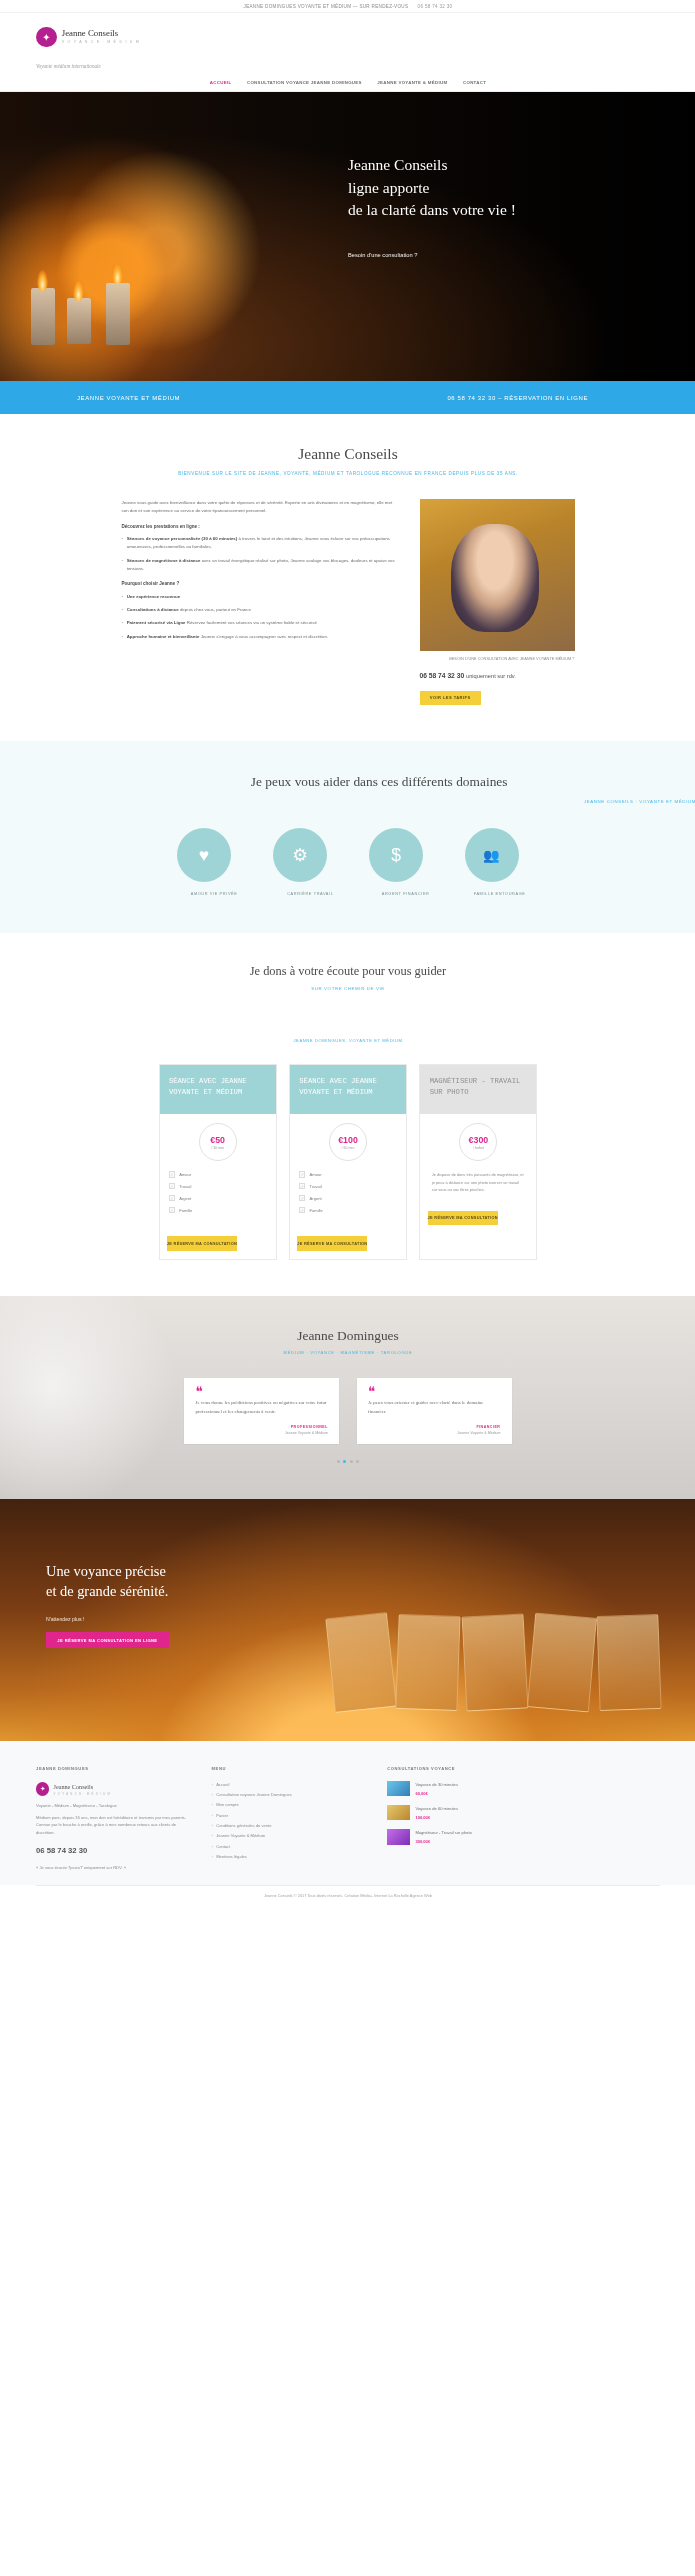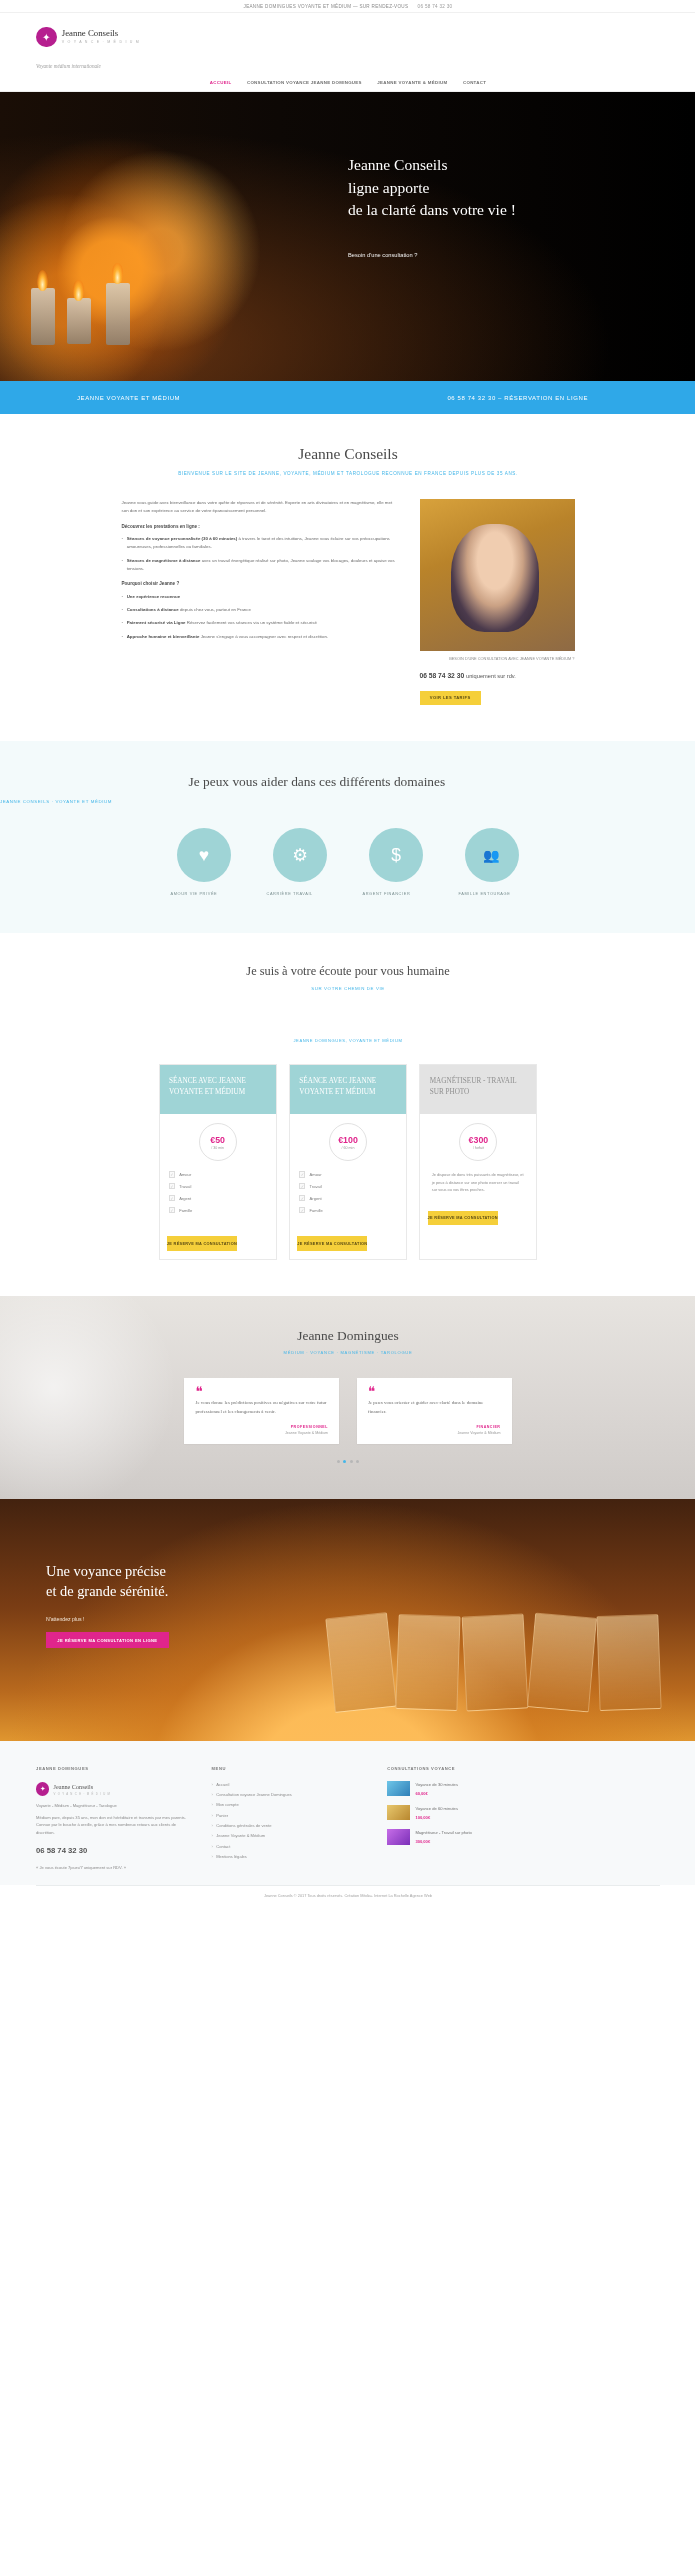"Je peux vous aider dans" .domains { text-align: left -> right }
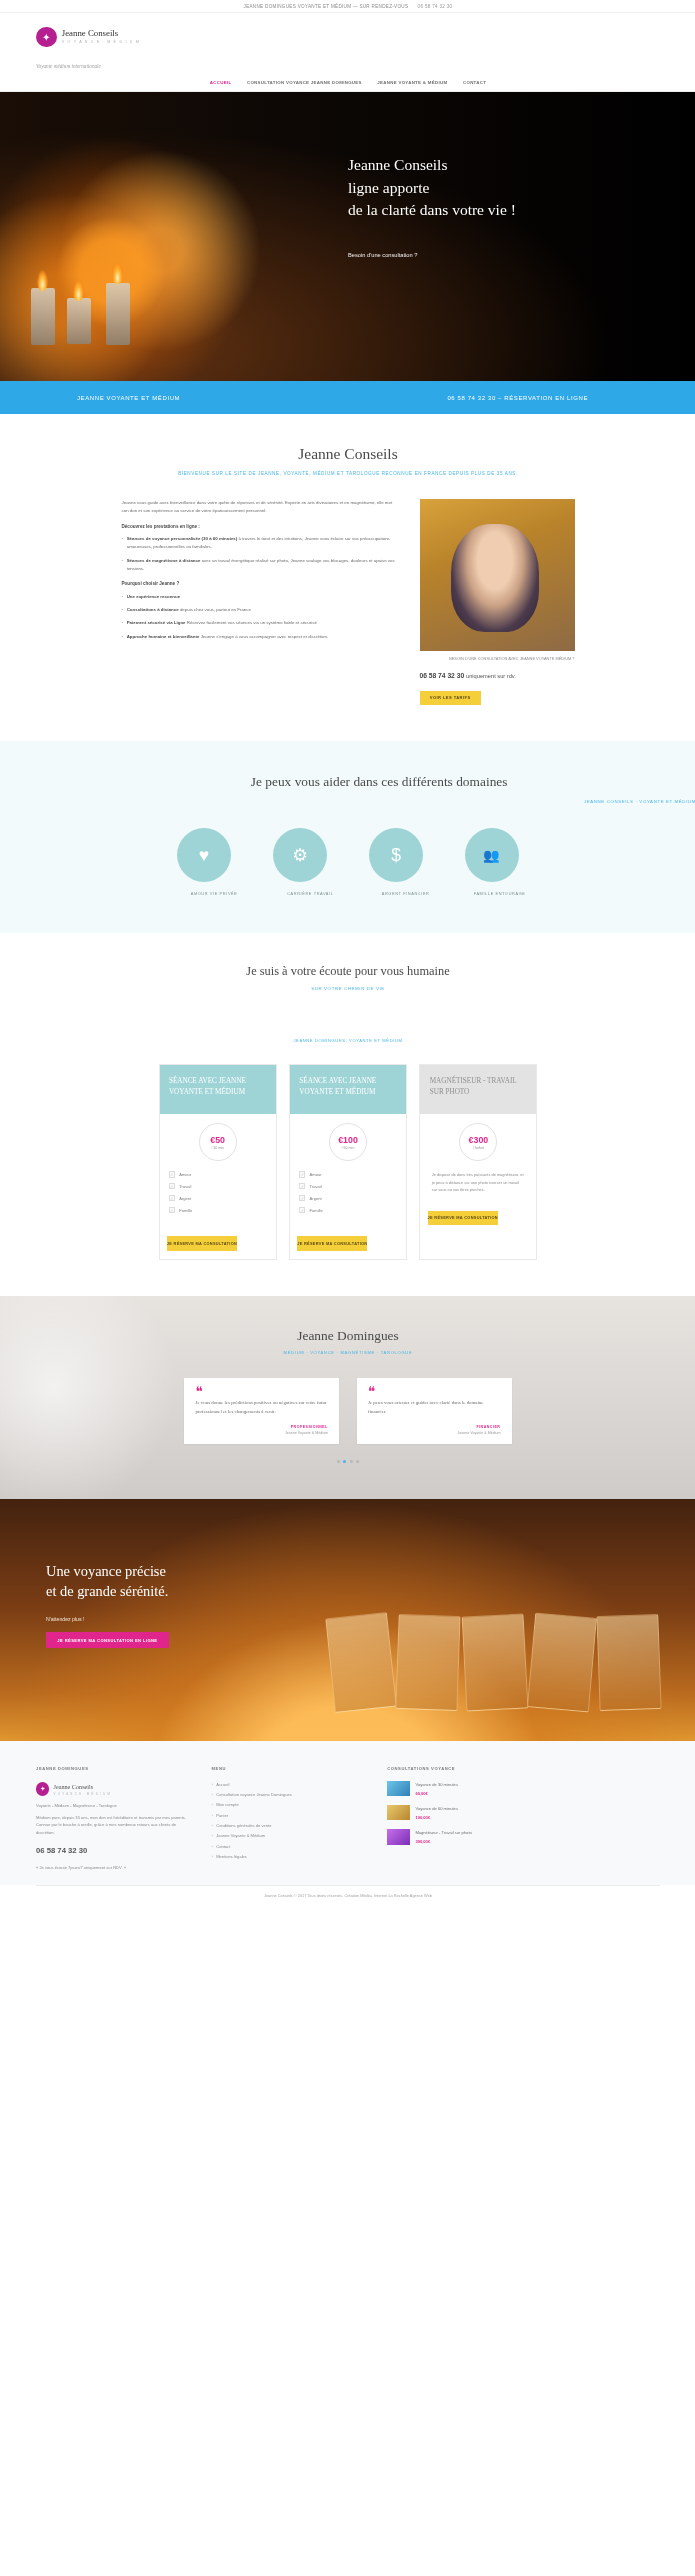"Je suis à votre écoute" h2 { text: suis à votre écoute pour vous humaine -> dons à votre écoute pour vous guider }
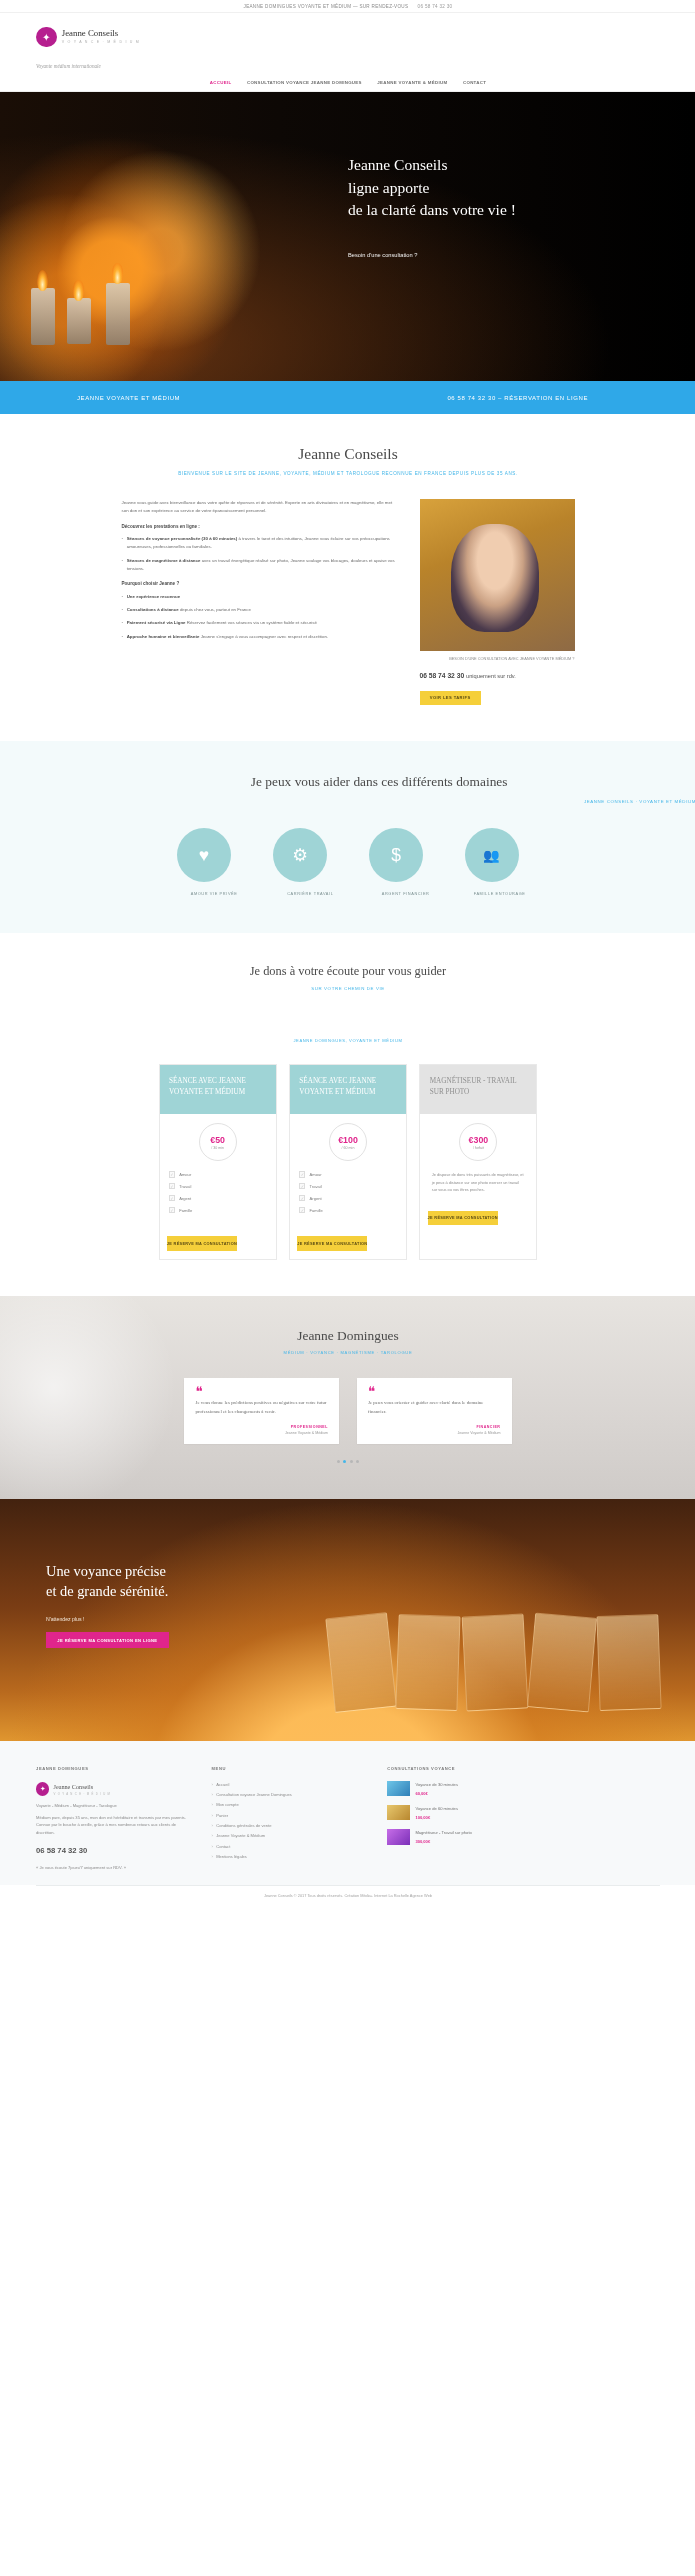"SÉANCE AVEC JEANNE VOYANTE ET" .card-head { font-family: Liberation Serif, serif -> Liberation Mono, monospace }
